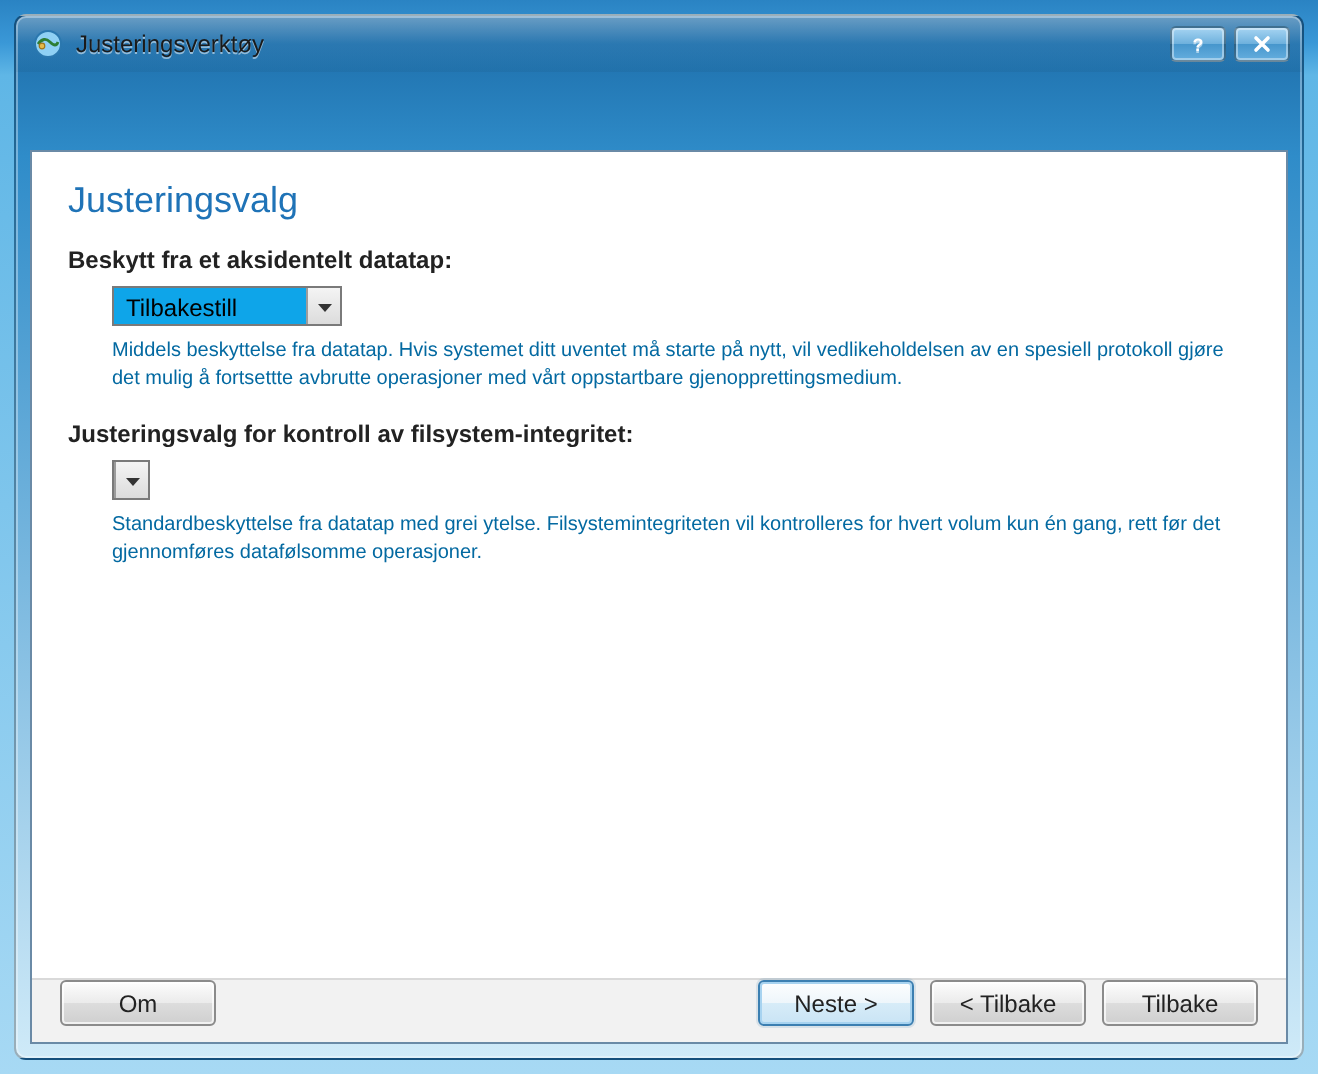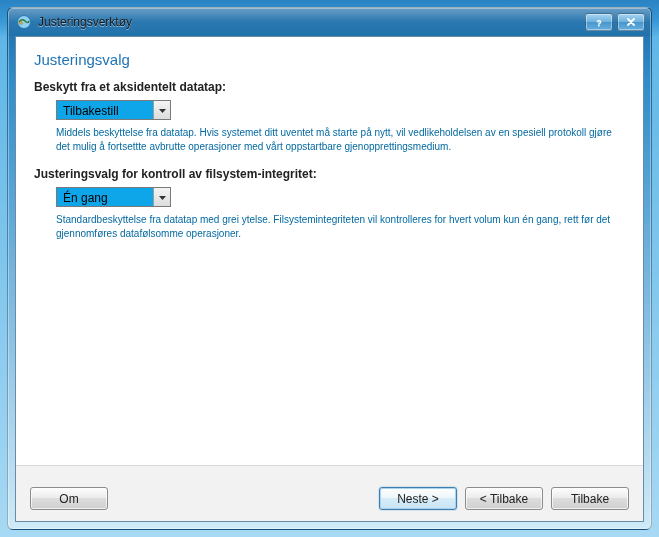"Justeringsverktøy" .window { gap: none -> 39px }
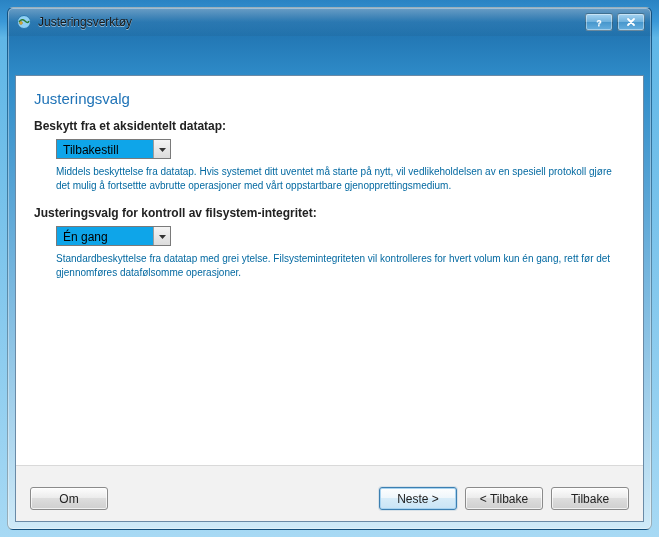"Justeringsvalg" h1.page-title { font-size: 15px -> 18px }
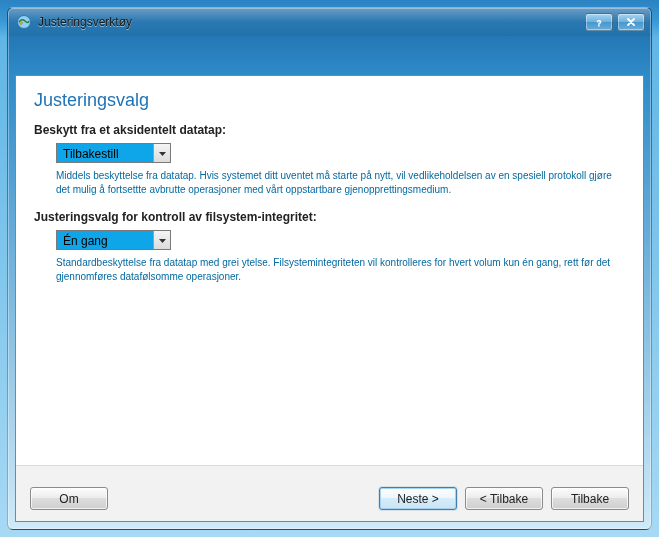"Én gang" span.combo-text { html: <span>Én gang</span> -> none }
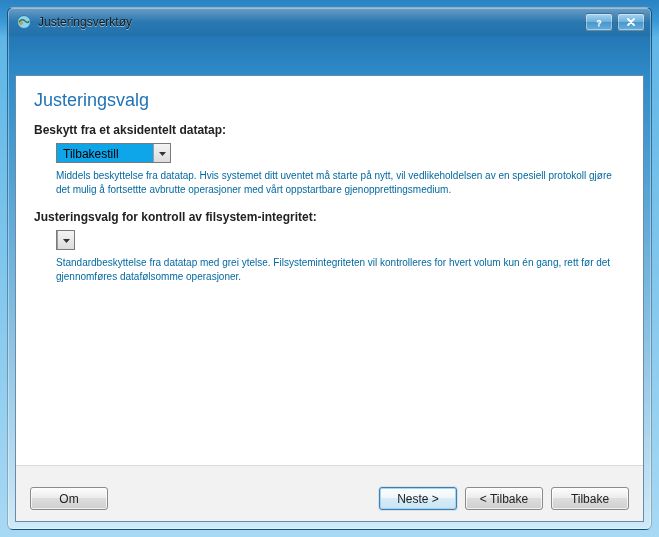"Om" .button-bar { align-items: flex-end -> flex-start; height: 56px -> 32px; padding: 11px 14px -> 0 14px }
